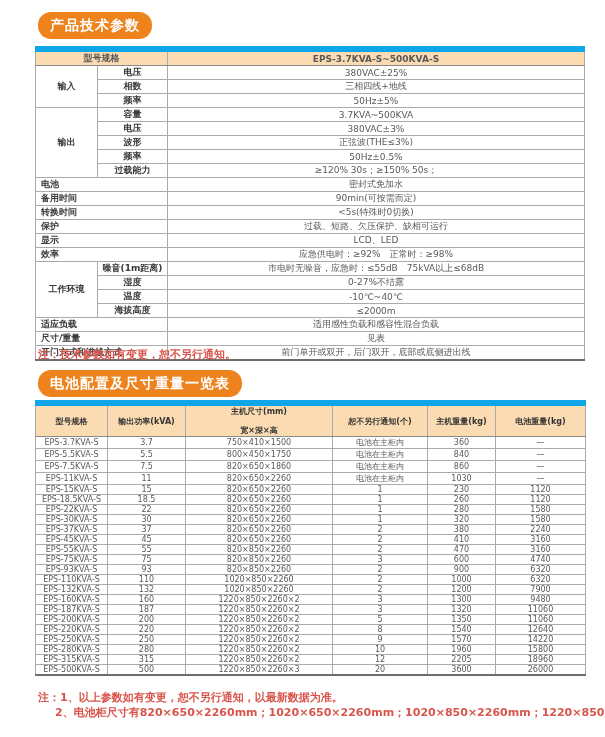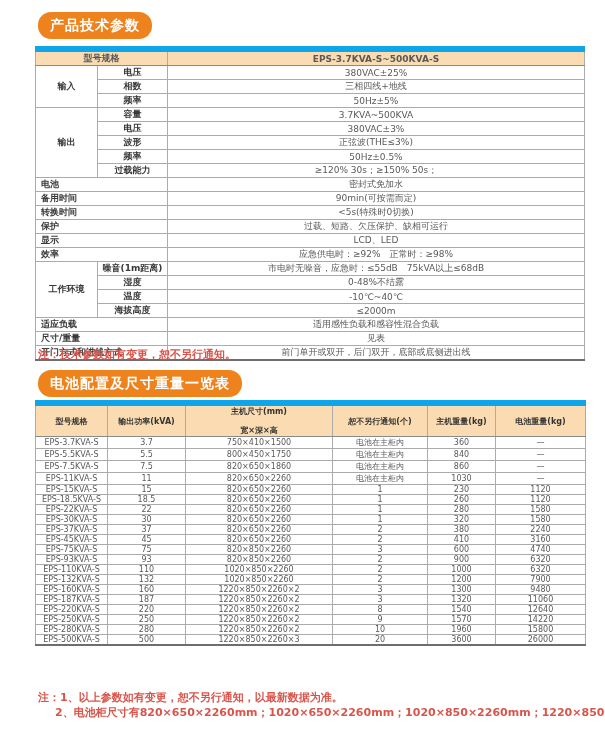"0-48%不结露" td.val { text: 0-48% -> 0-27% }
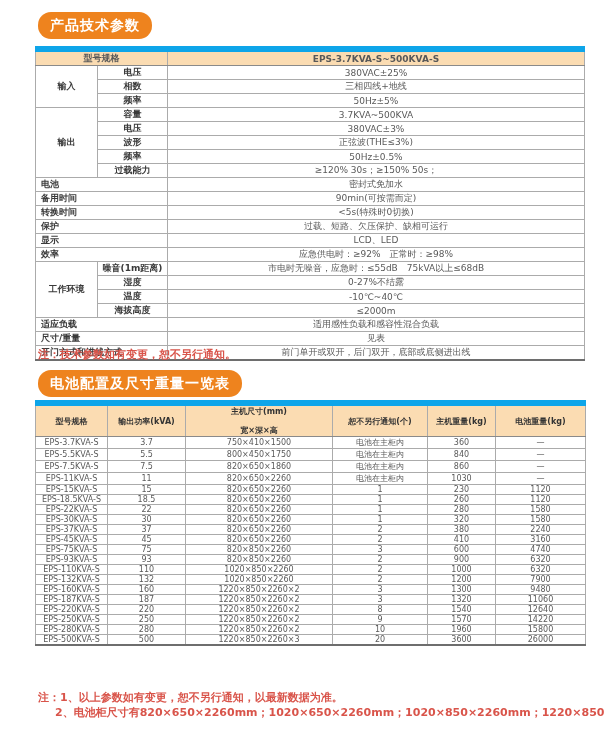"EPS-55KVA-S" tr { html: none -> <tr> <td>EPS-55KVA-S</td> <td>55</td> <td>820×850×2260</td> <td>2</td> <td>470</td> <td>3160</td> </tr> }
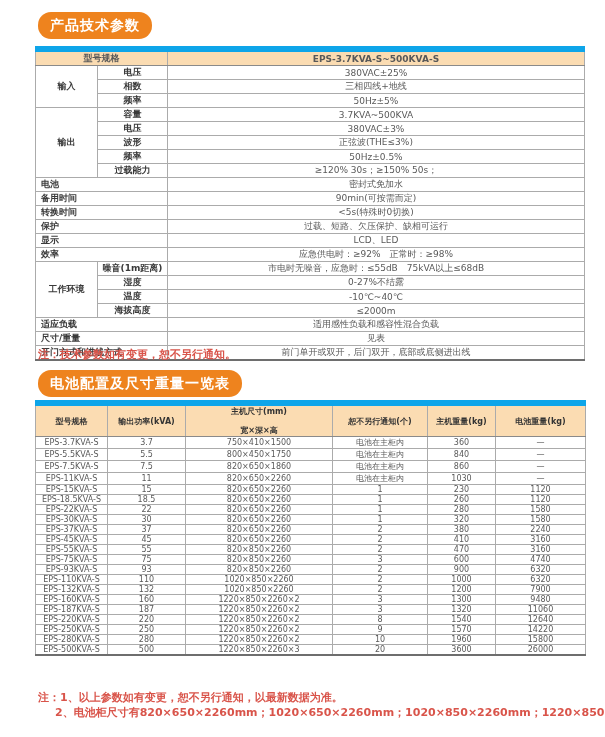"EPS-200KVA-S" tr { html: none -> <tr> <td>EPS-200KVA-S</td> <td>200</td> <td>1220×850×2260×2</td> <td>5</td> <td>1350</td> <td>11060</td> </tr> }
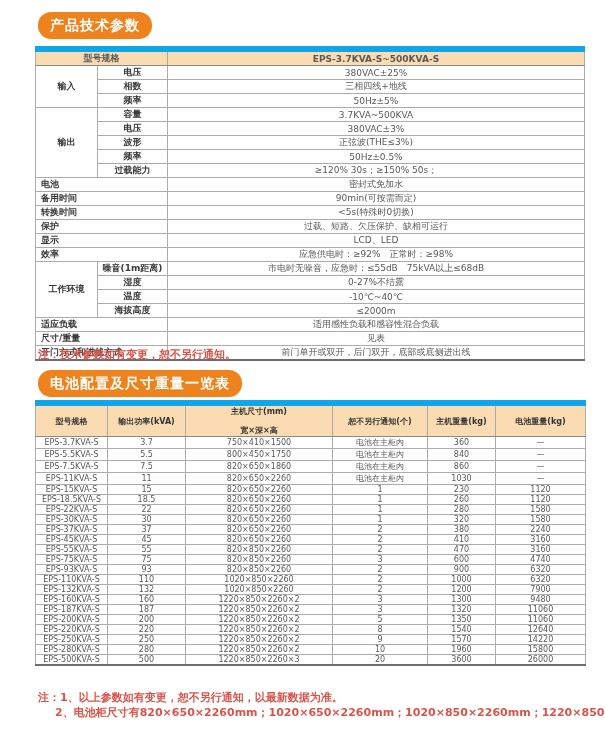"EPS-315KVA-S" tr { html: none -> <tr> <td>EPS-315KVA-S</td> <td>315</td> <td>1220×850×2260×2</td> <td>12</td> <td>2205</td> <td>18960</td> </tr> }
